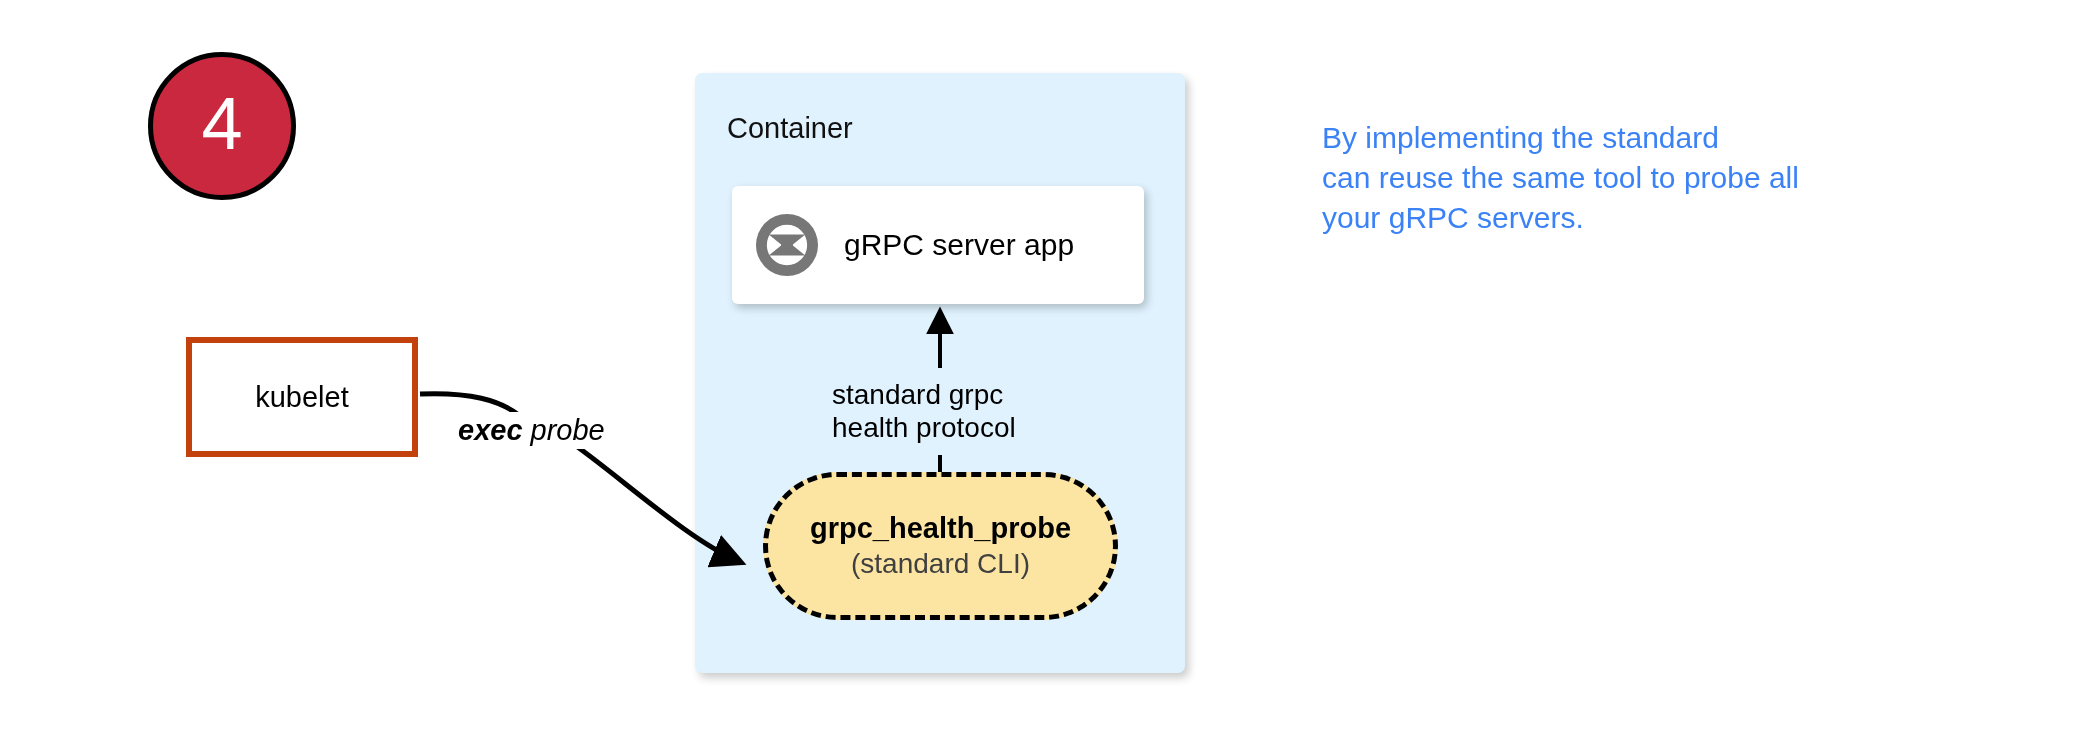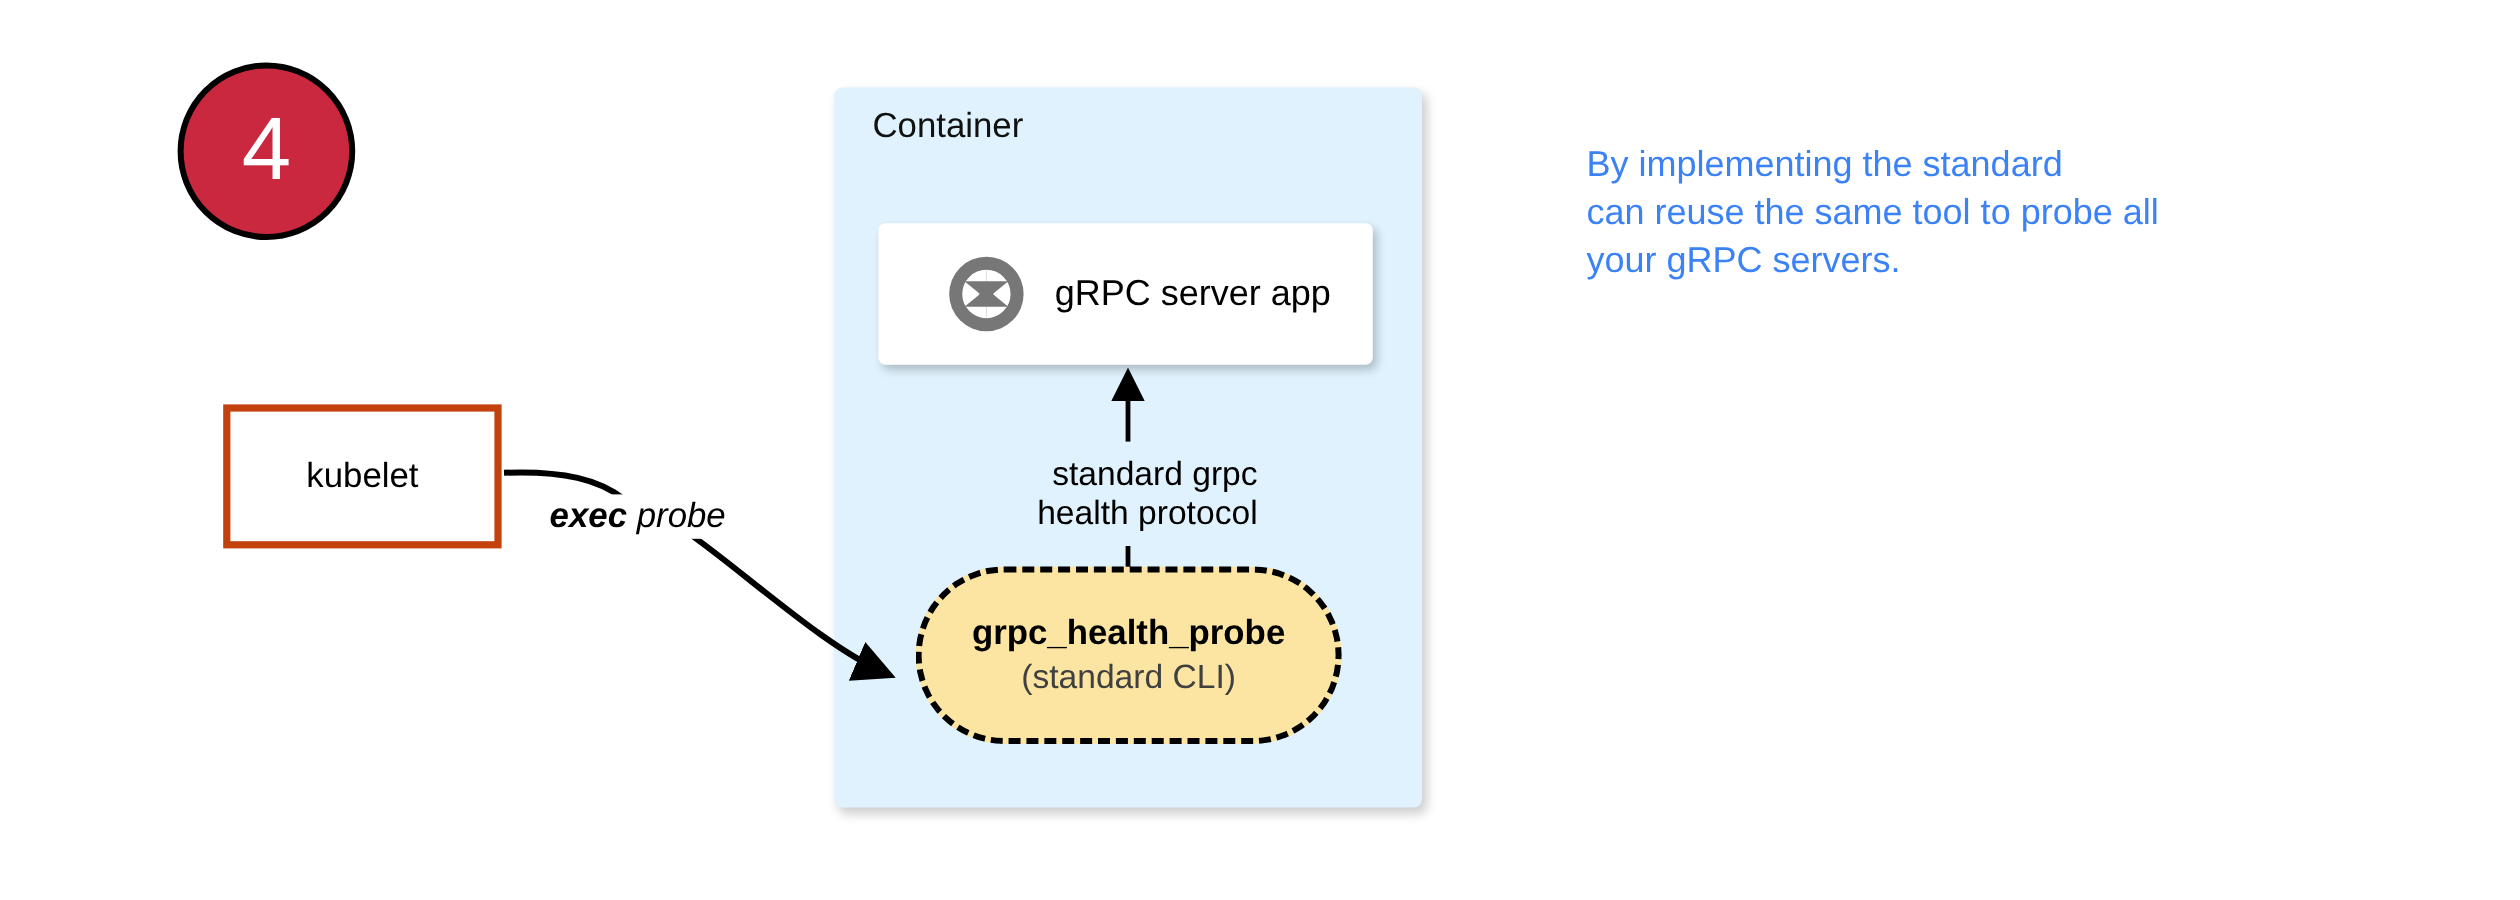"Container" .container-label { top: 88px -> 111px }
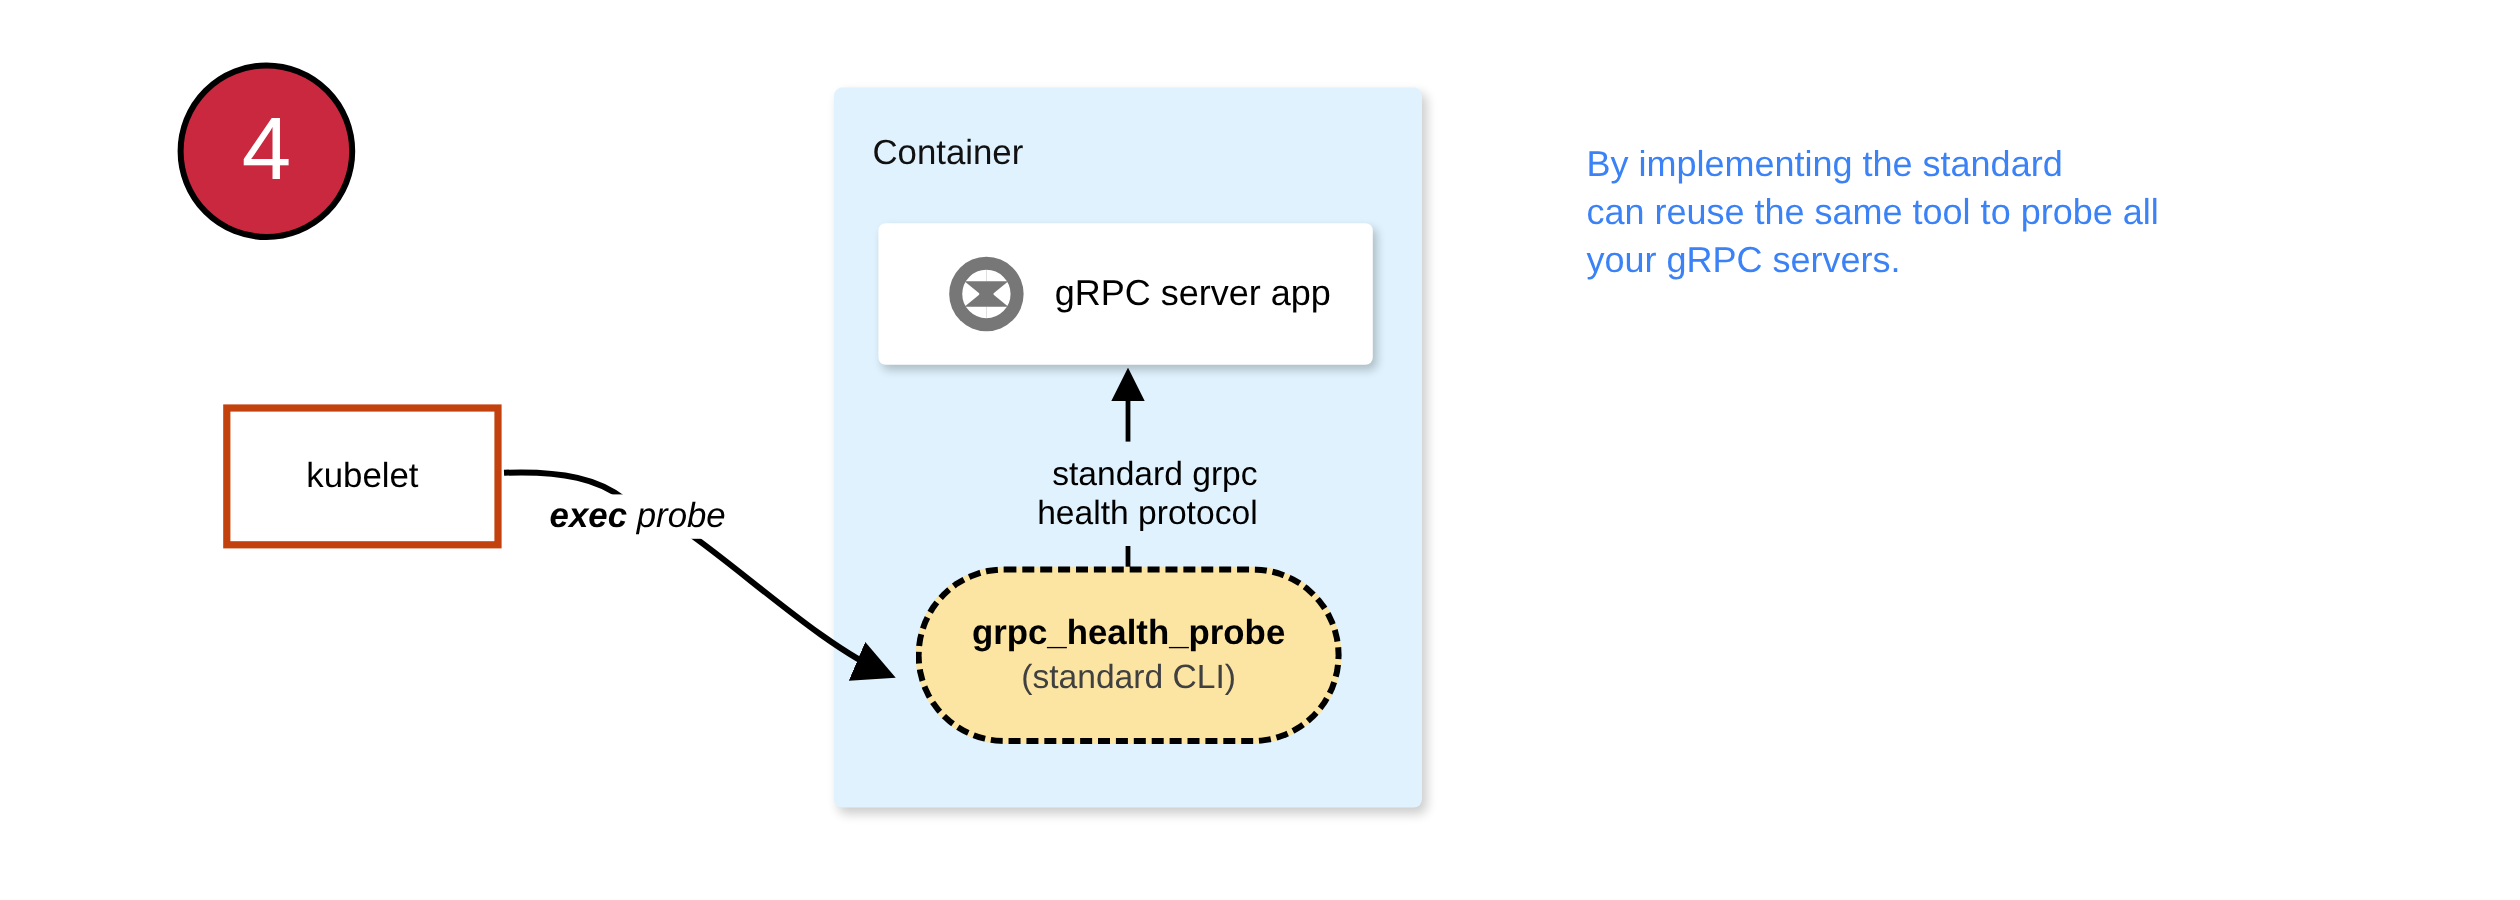"gRPC server app" .server-card { justify-content: center -> none }
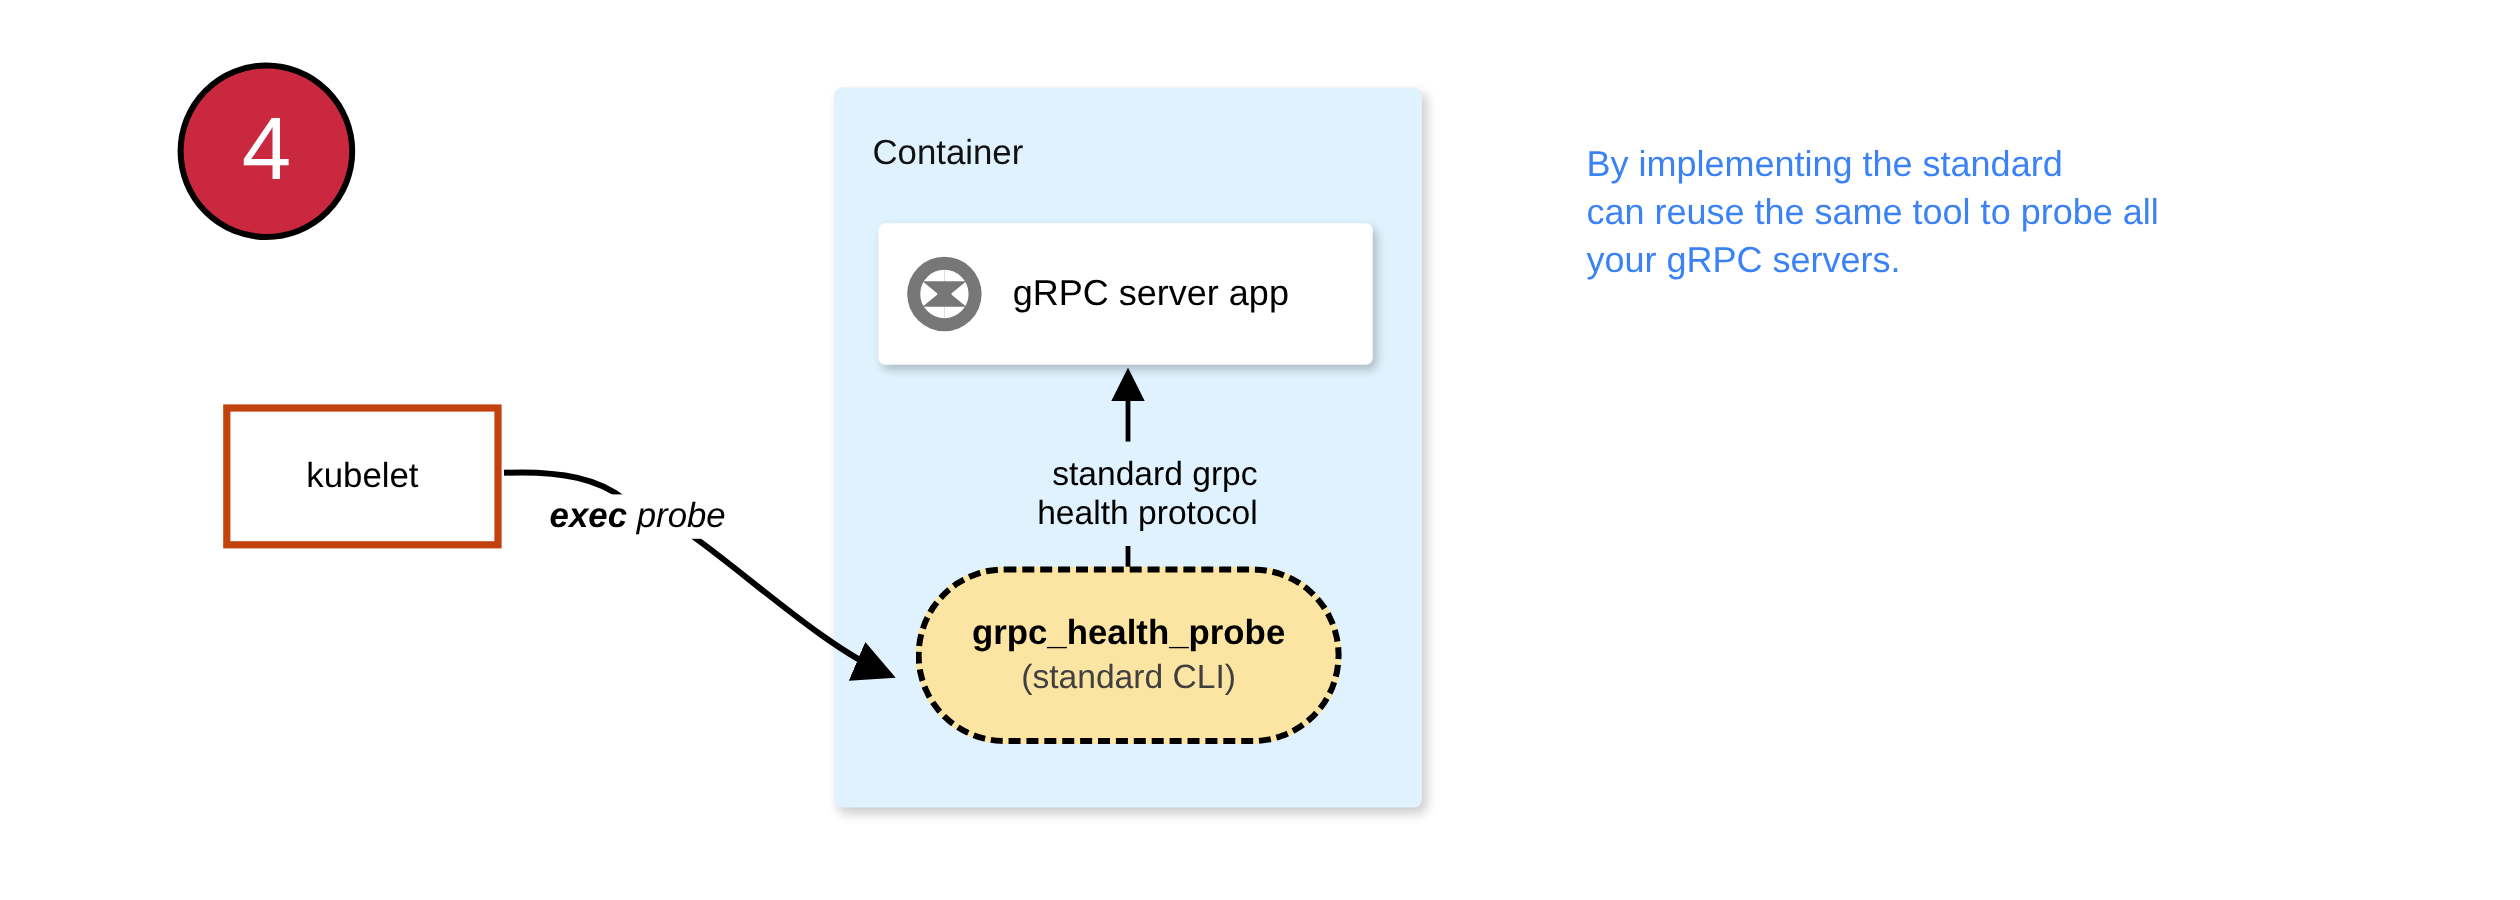"standard grpc" .protocol-label { text-align: right -> left }
